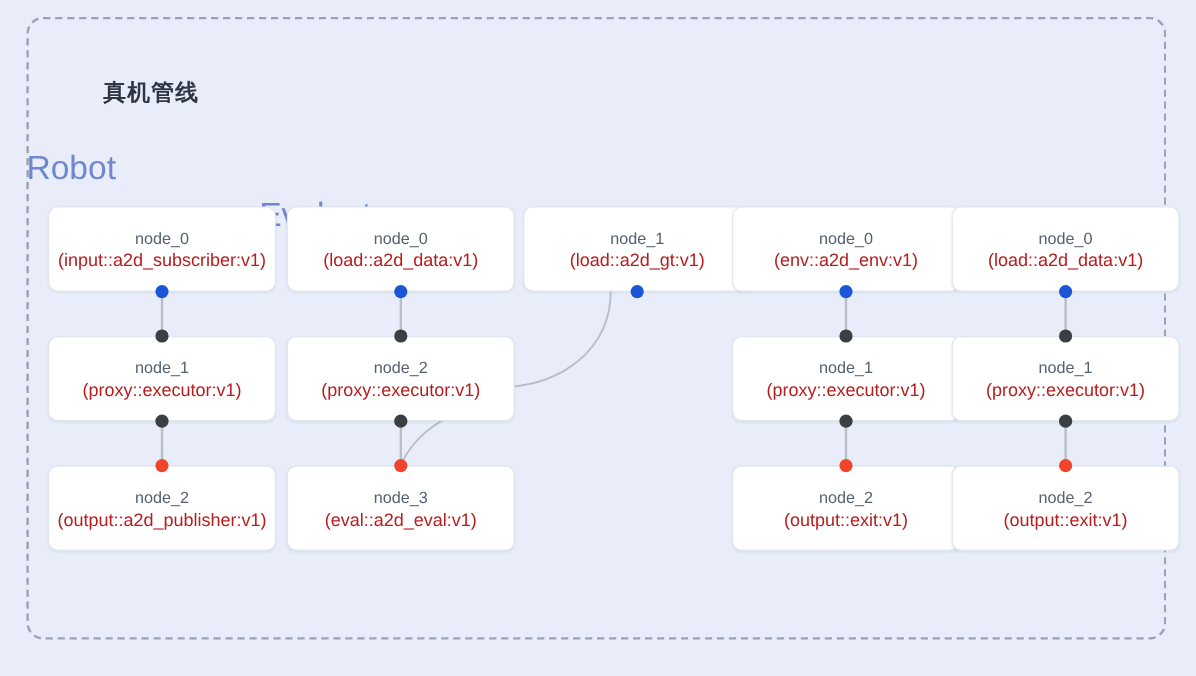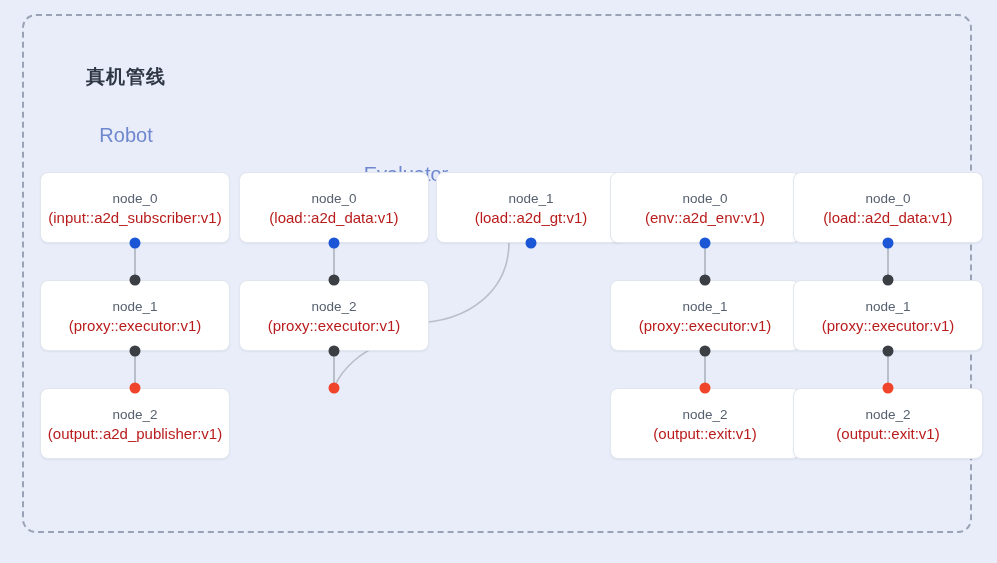"Robot" .col-title-en { font-size: 20px -> 28px; text-align: center -> left }
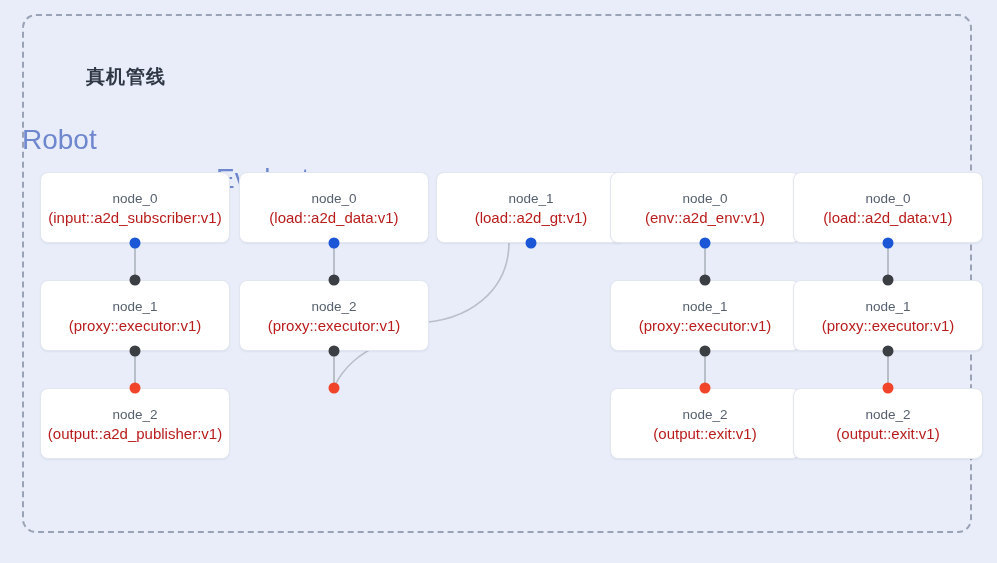"node_3" div.node { html: none -> <div> <div>node_3</div> <div>(eval::a2d_eval:v1)</div> </div> }
